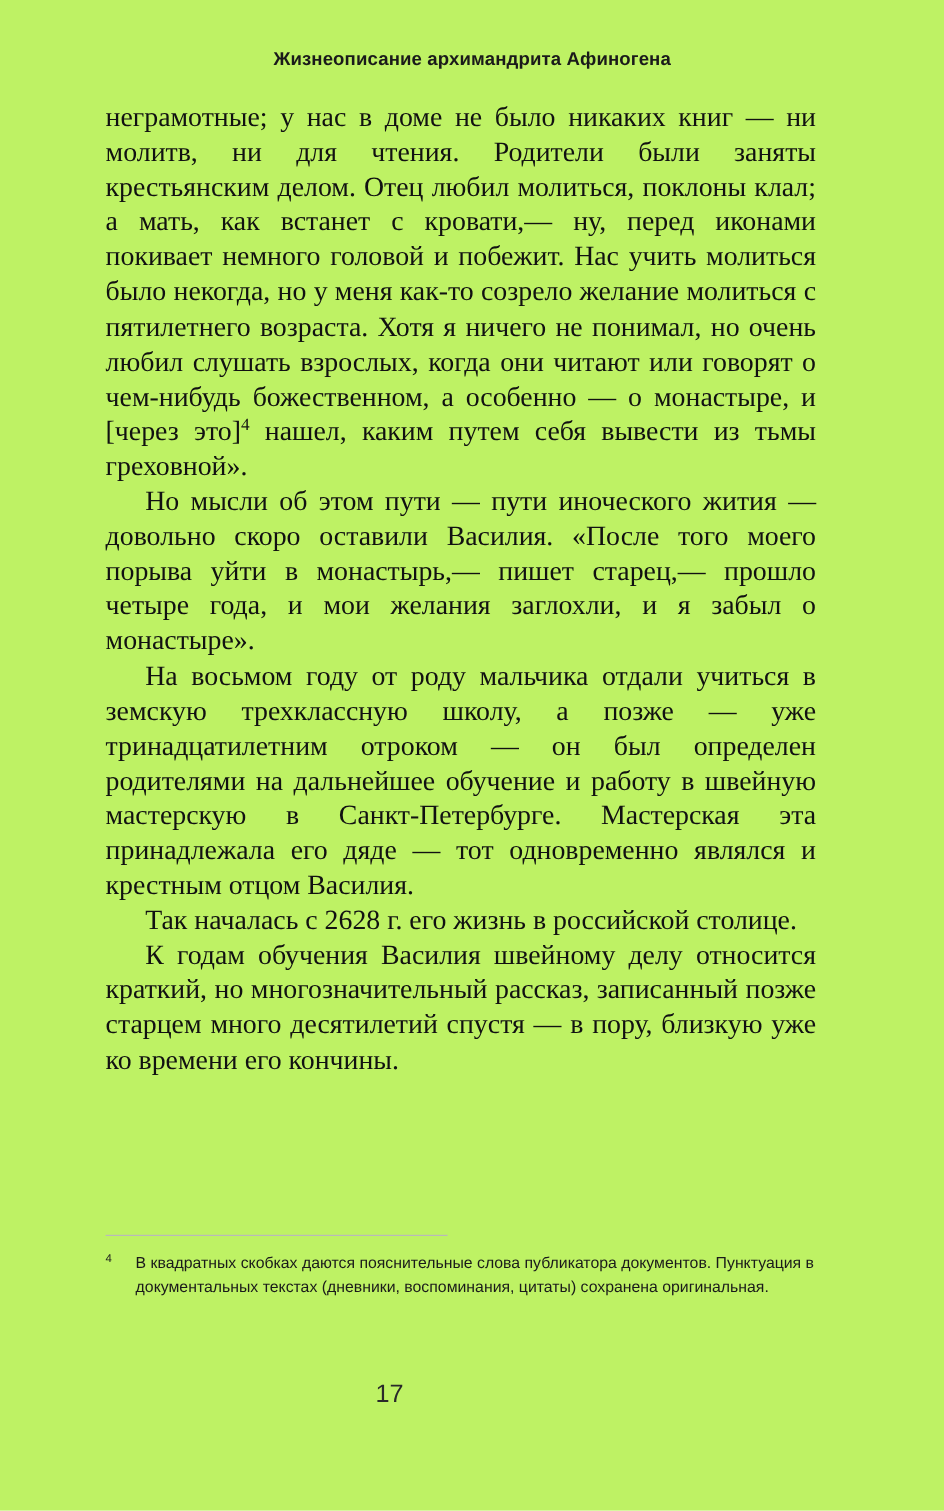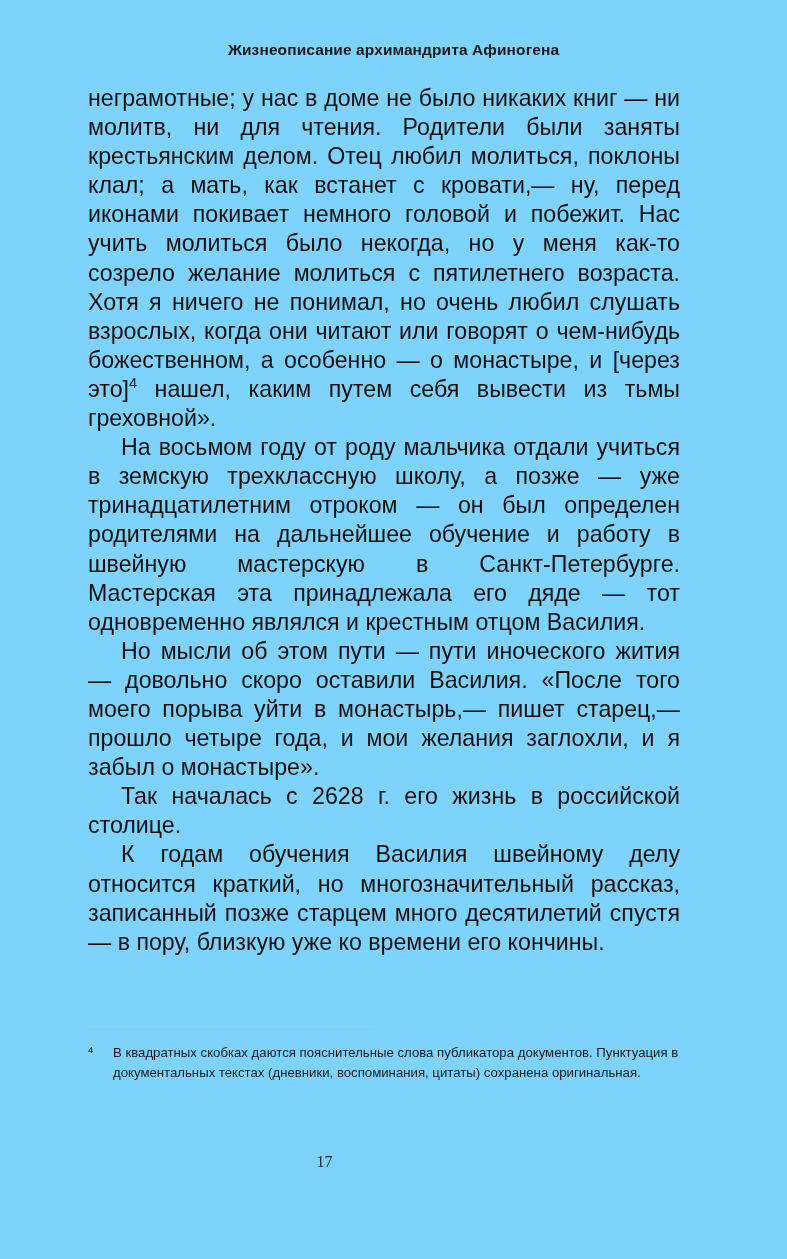"Жизнеописание архимандрита Афиногена" .page { background: #7dd3fc -> #bef264 }
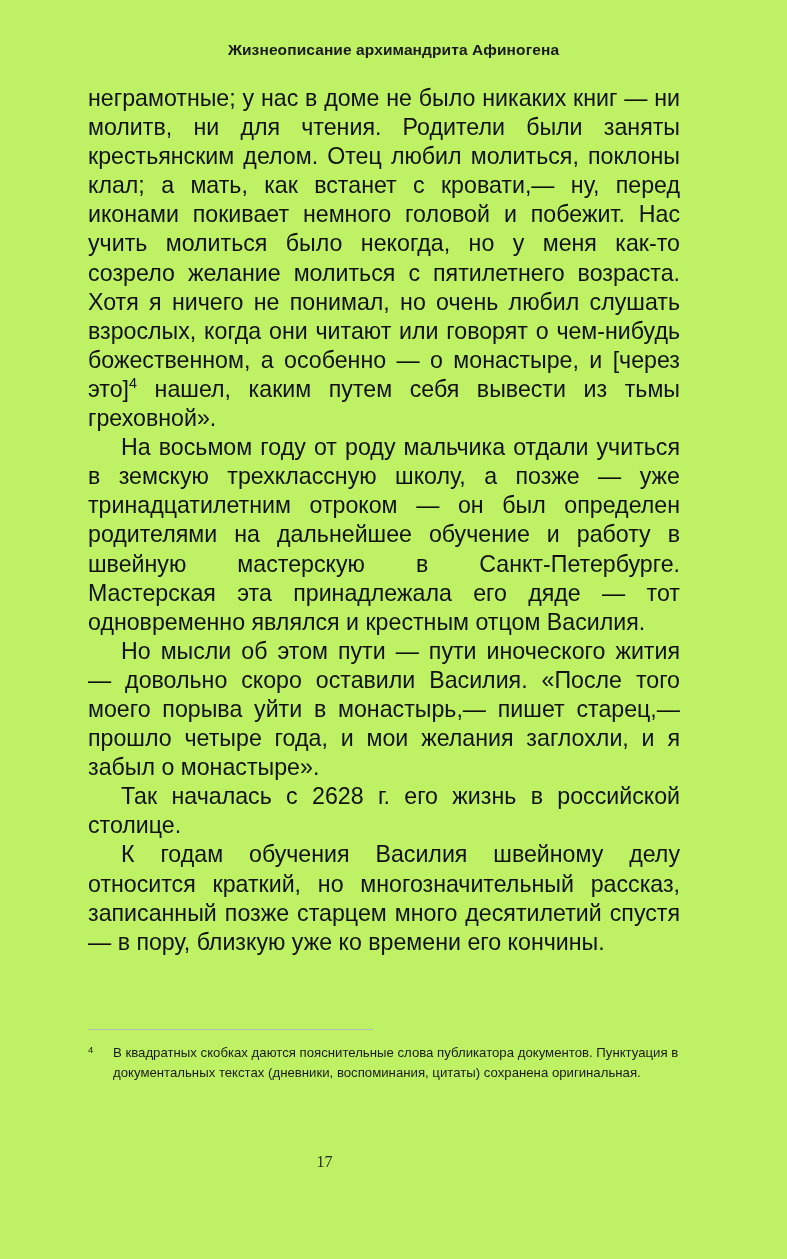"неграмотные; у нас в доме" .body-block { font-family: Liberation Sans, sans-serif -> Liberation Serif, serif }
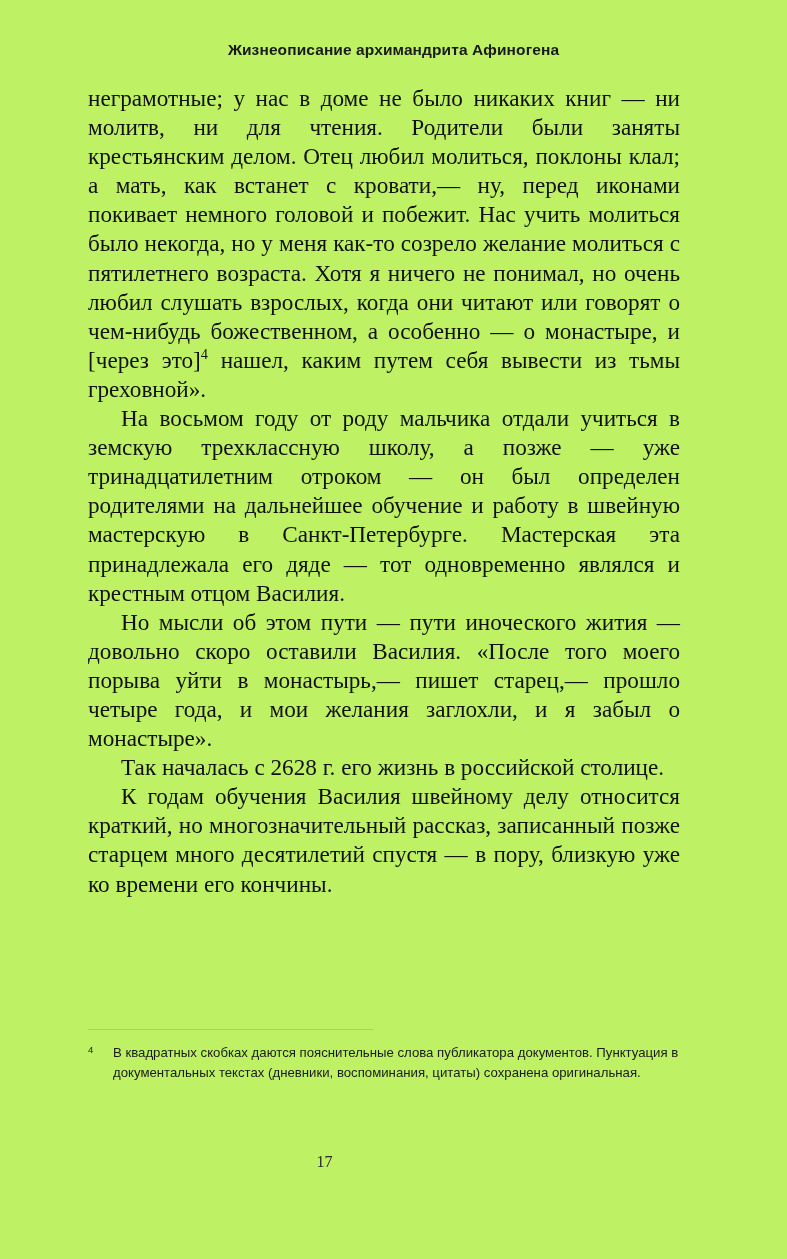"На восьмом году от роду" p { order: before "Но мысли об этом пути" -> after "Но мысли об этом пути" }
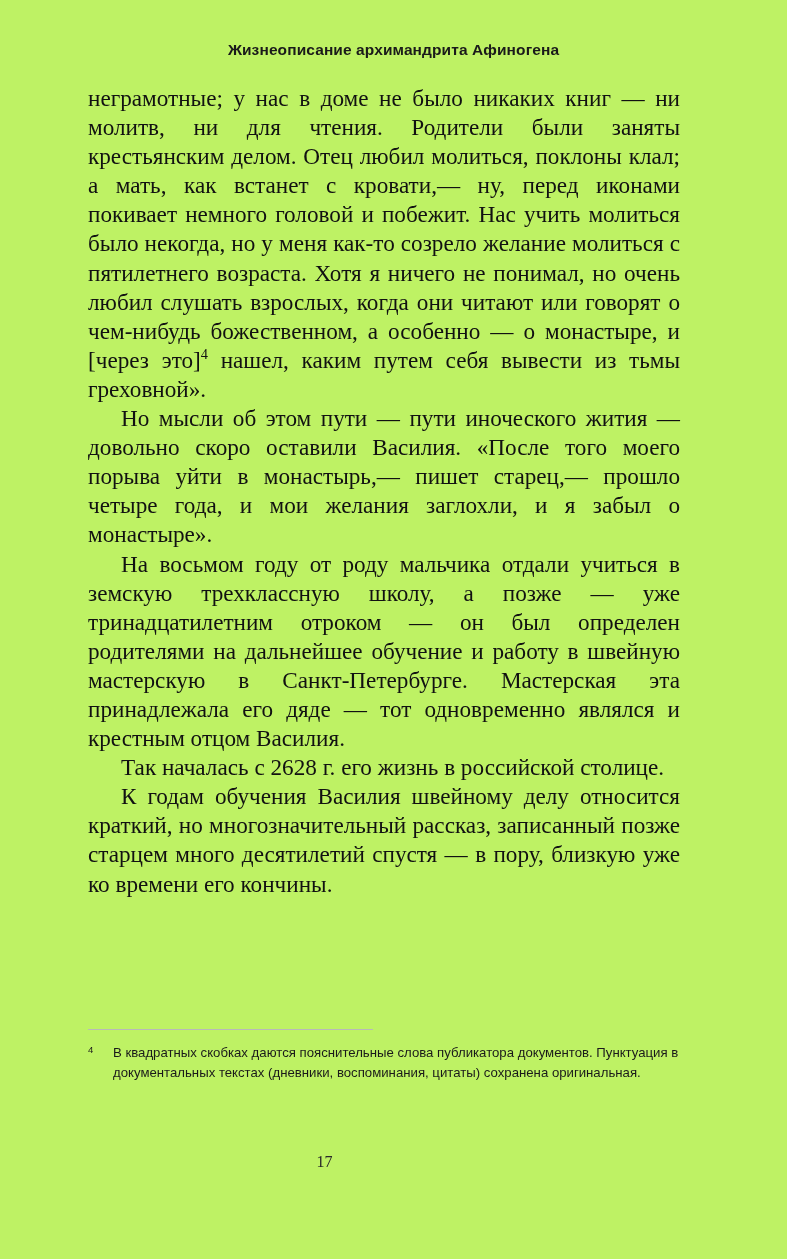"17" .folio { font-family: Liberation Serif, serif -> Liberation Sans, sans-serif; font-size: 16px -> 21px }
